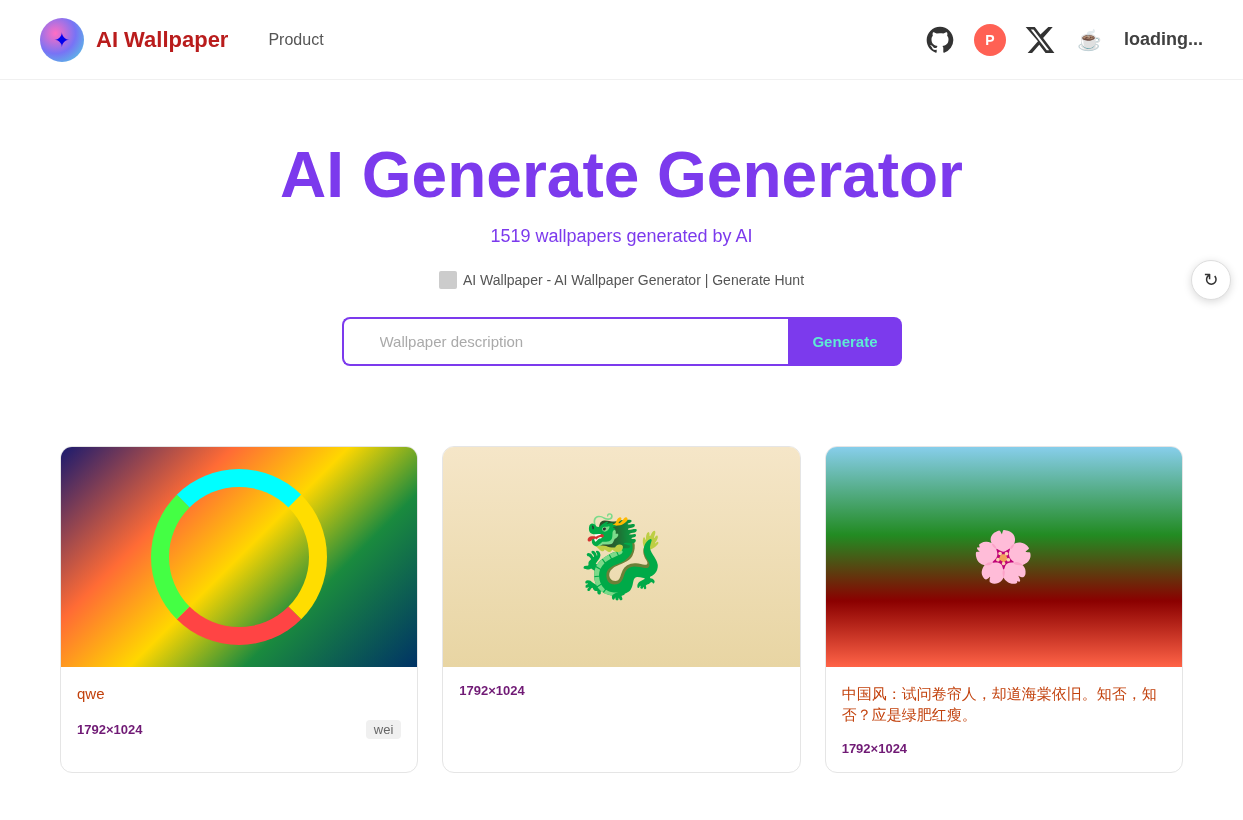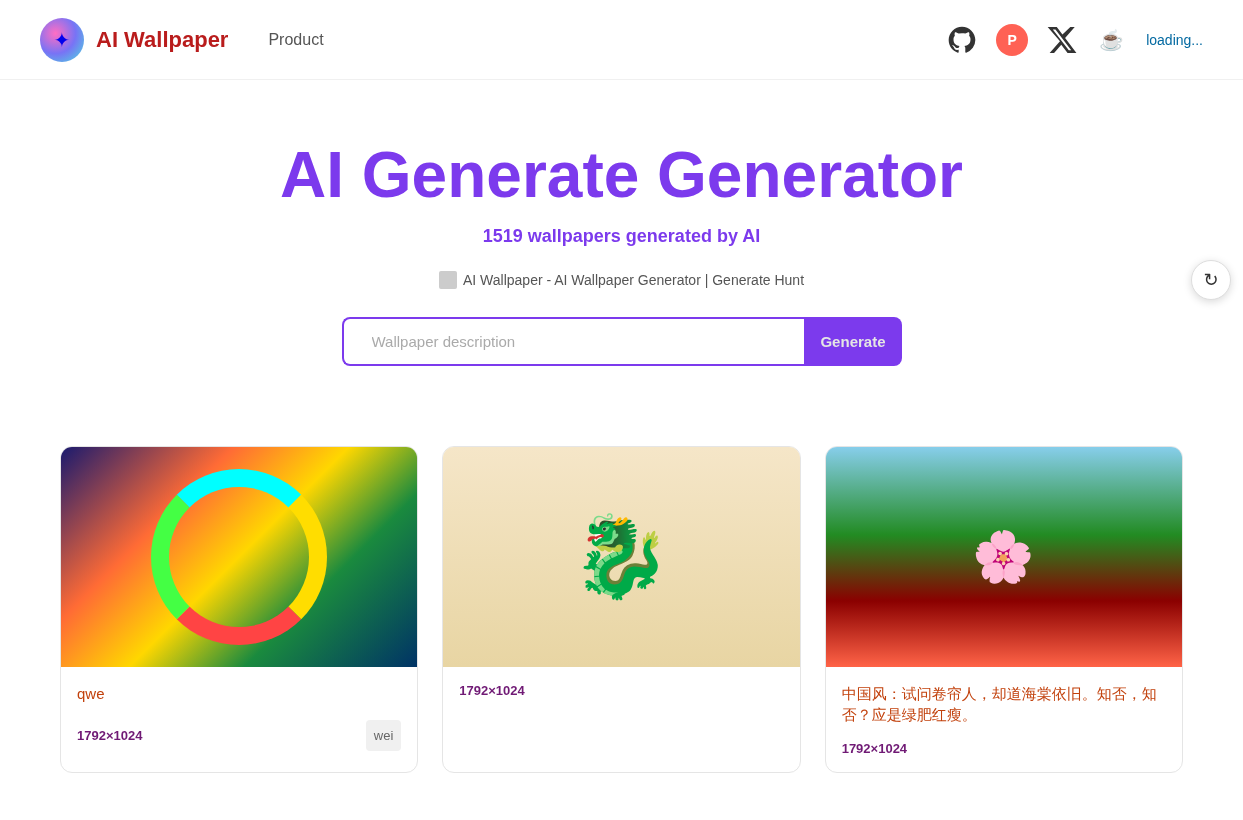"loading..." .loading-text { color: #0369a1 -> #404040; font-size: 14px -> 18px; font-weight: none -> bold }
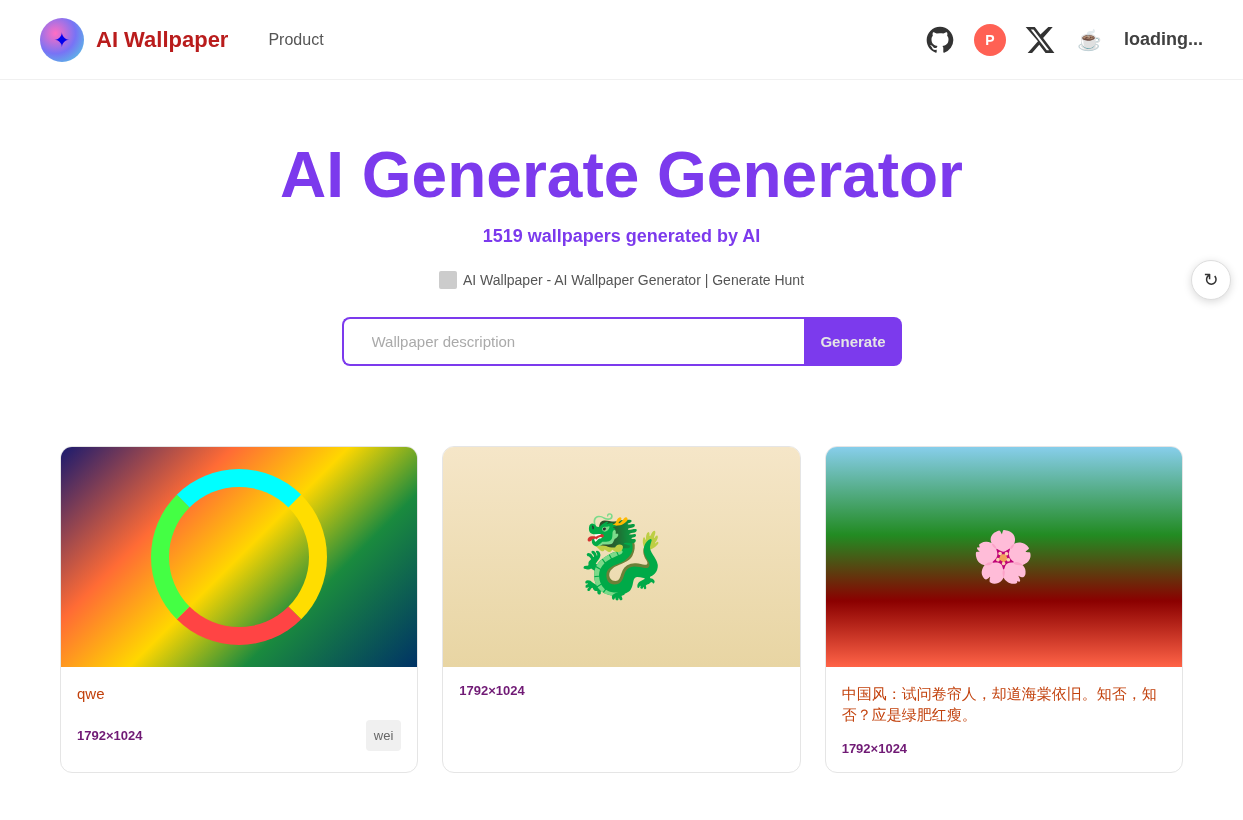"1519" .hero-subtitle span { font-weight: 700 -> 400 }
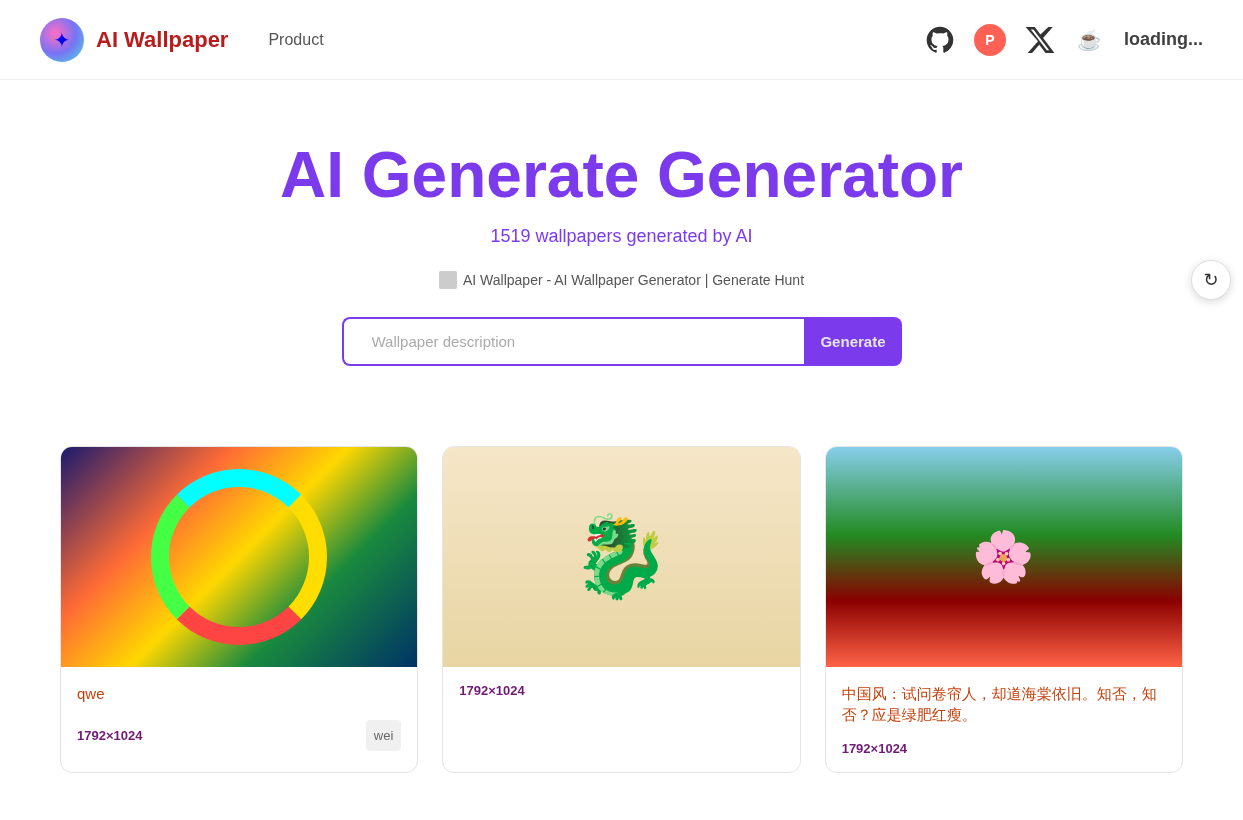"Wallpaper description" .search-input { padding: 14px 28px -> 14px 36px }
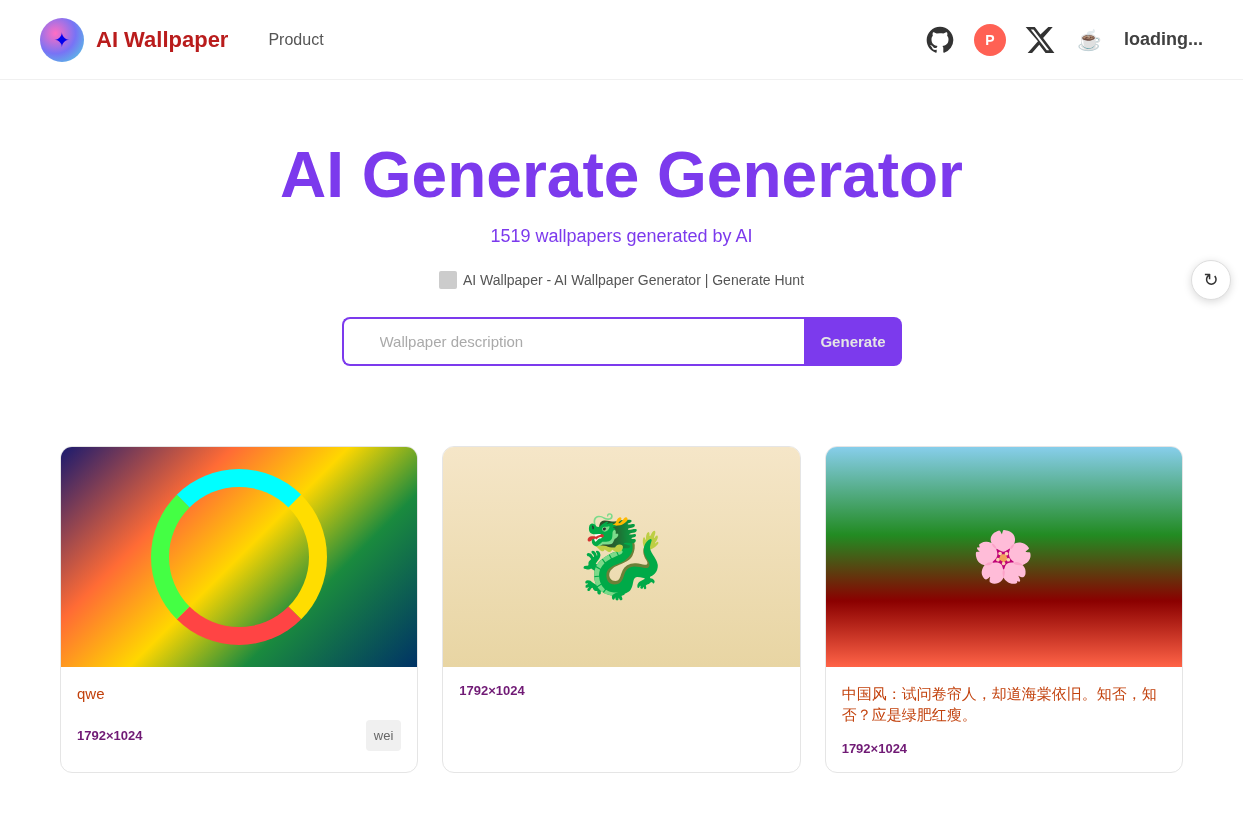"Generate" .generate-btn { color: #e5e5e5 -> #5eead4; padding: 14px 16px -> 14px 24px }
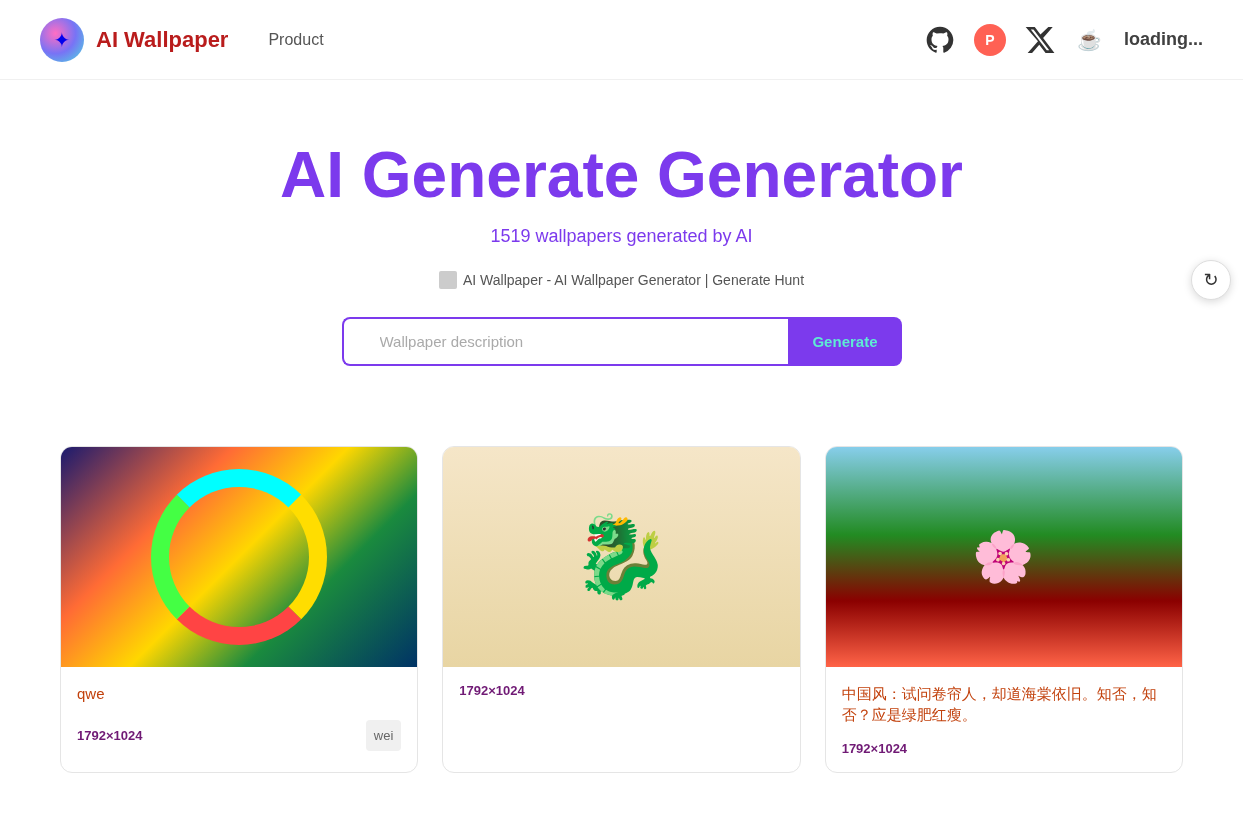"wei" .card-author { padding: 8px 8px -> 2px 8px }
